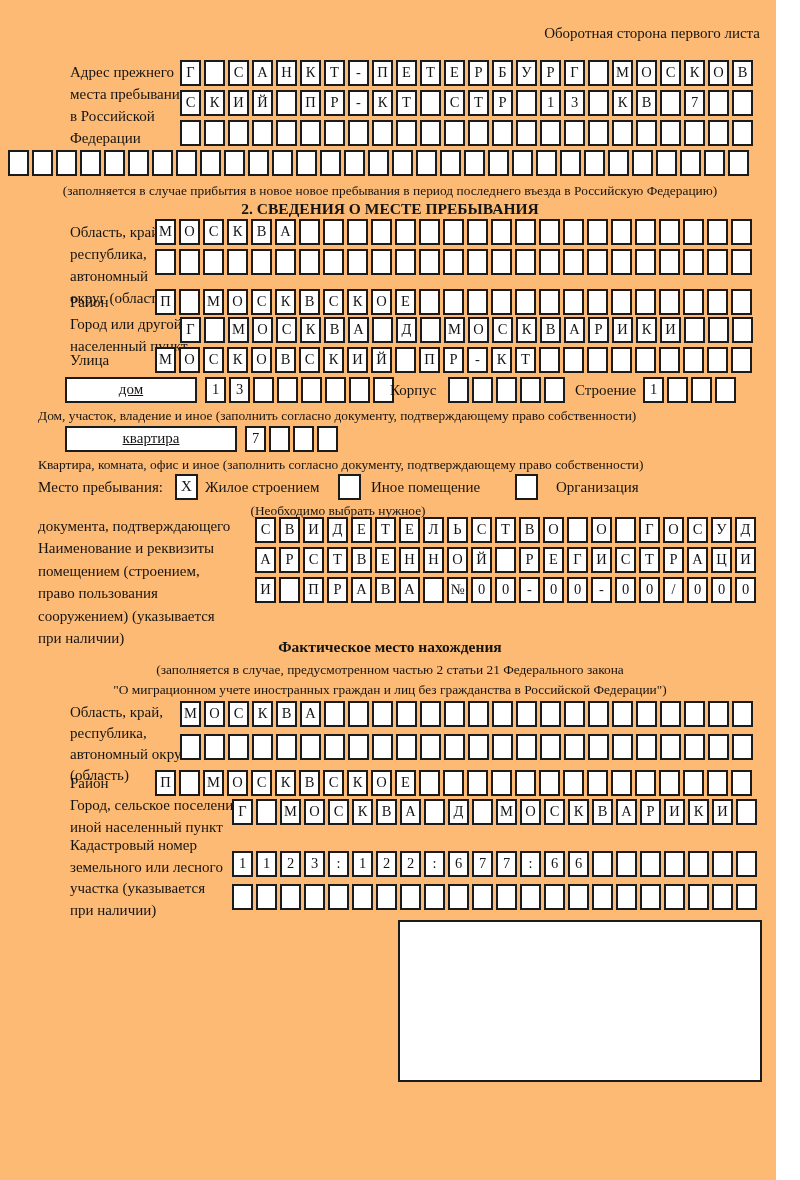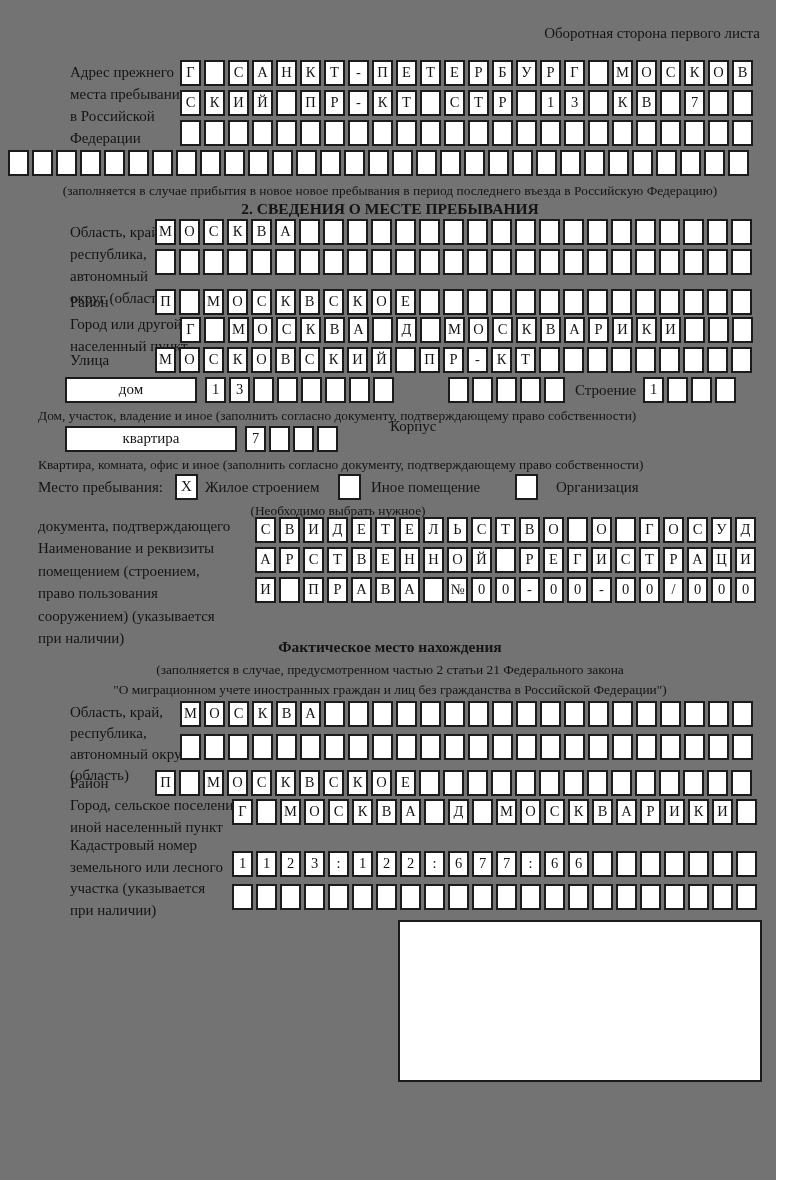"Оборотная сторона первого листа" #page { background: #737373 -> #fdba74 }
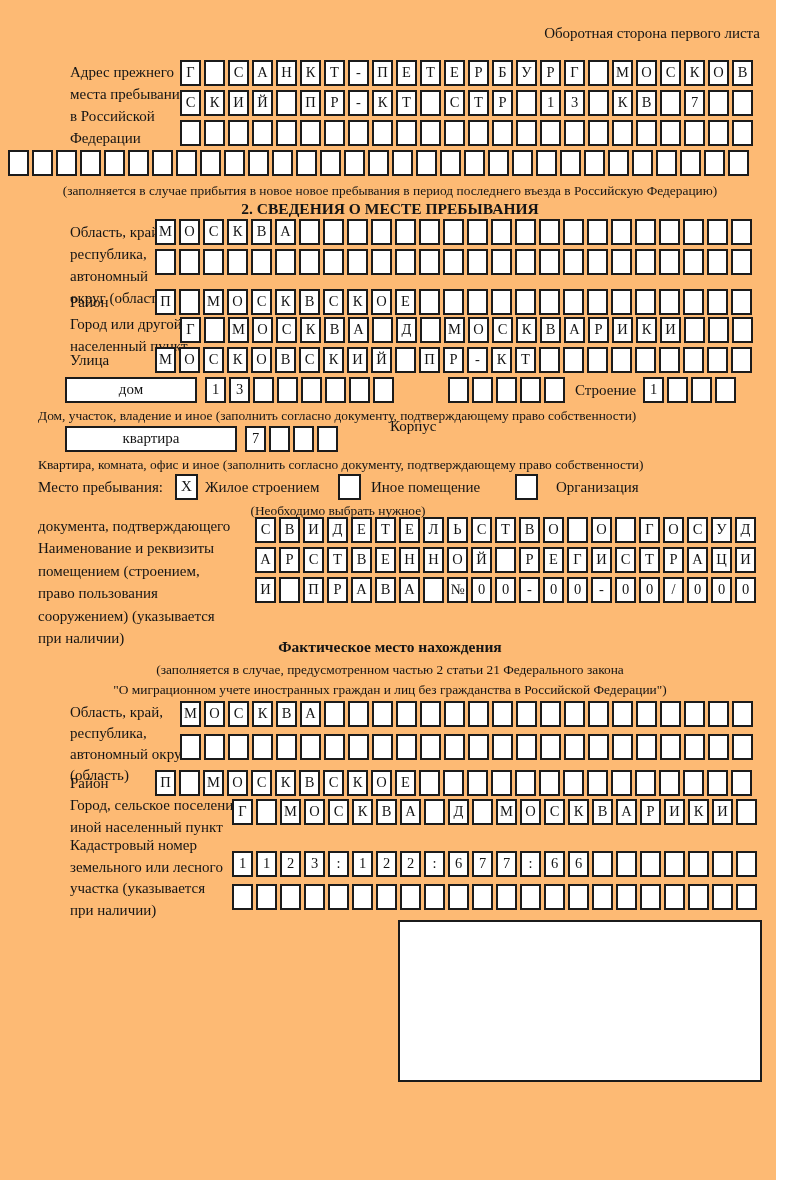"дом" .wbox { text-decoration: none -> underline }
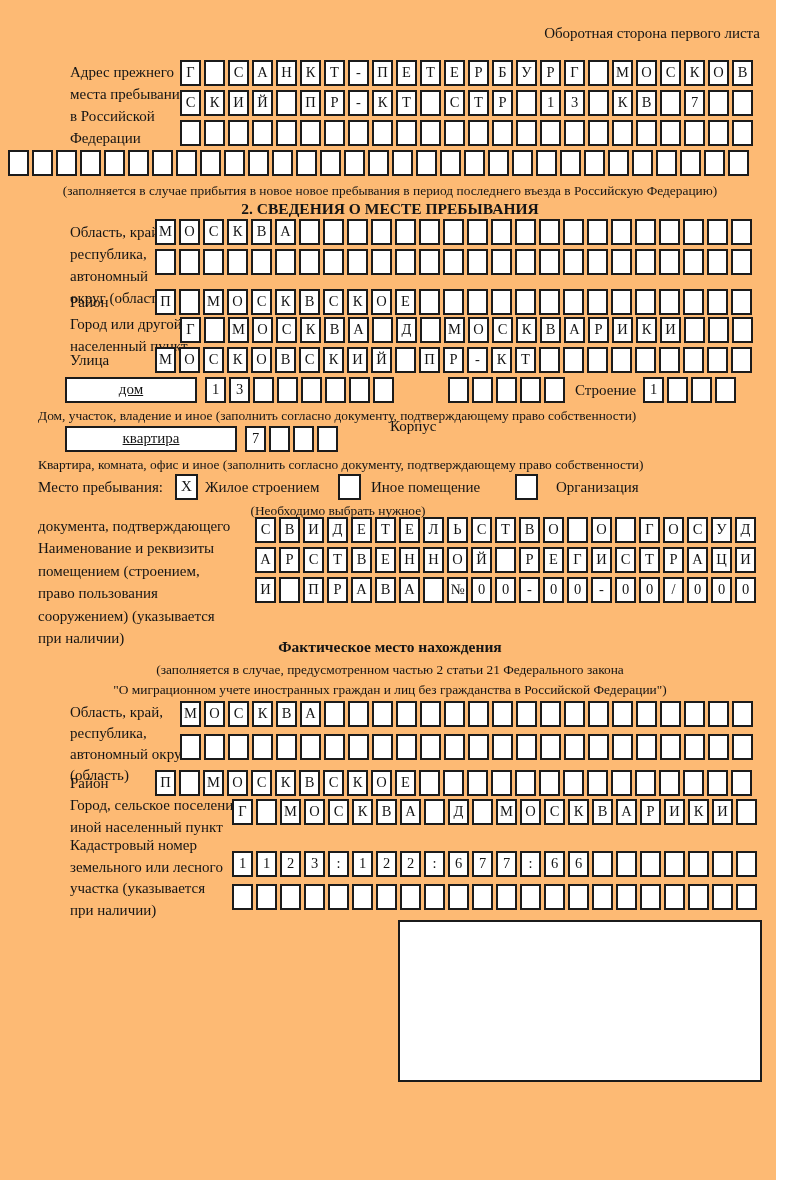"Корпус" div.lbl { margin-top: 36px -> none }
